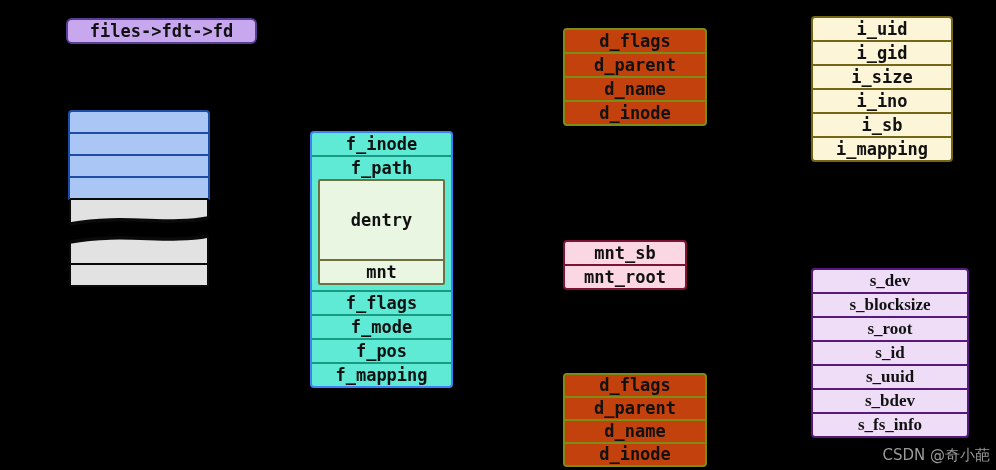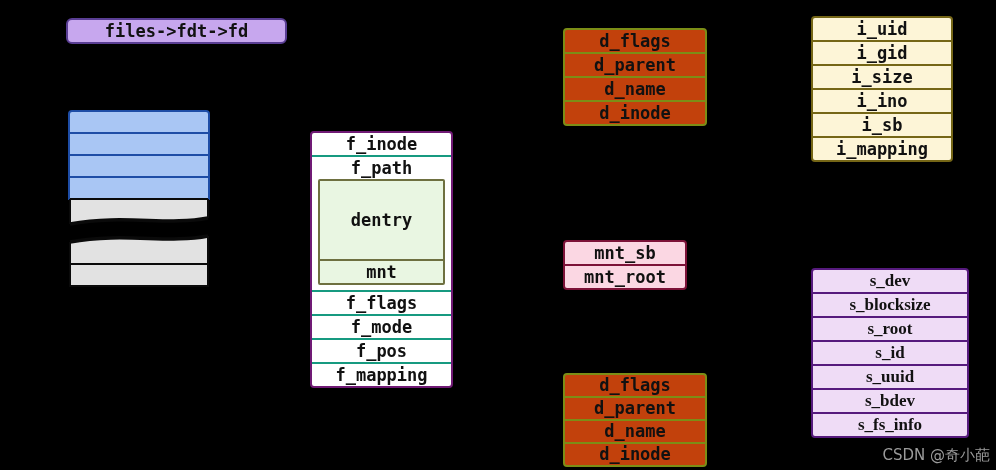"files->fdt->fd" .files-label { width: 221px -> 191px }
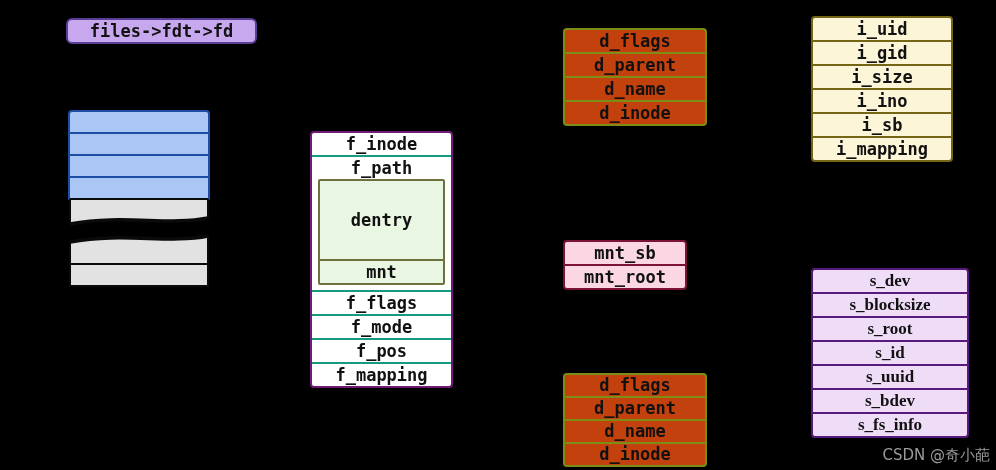"f_inode" .file-box { background: #ffffff -> #5eead4; border: 2px solid #701a75 -> 2px solid #3b82f6 }
